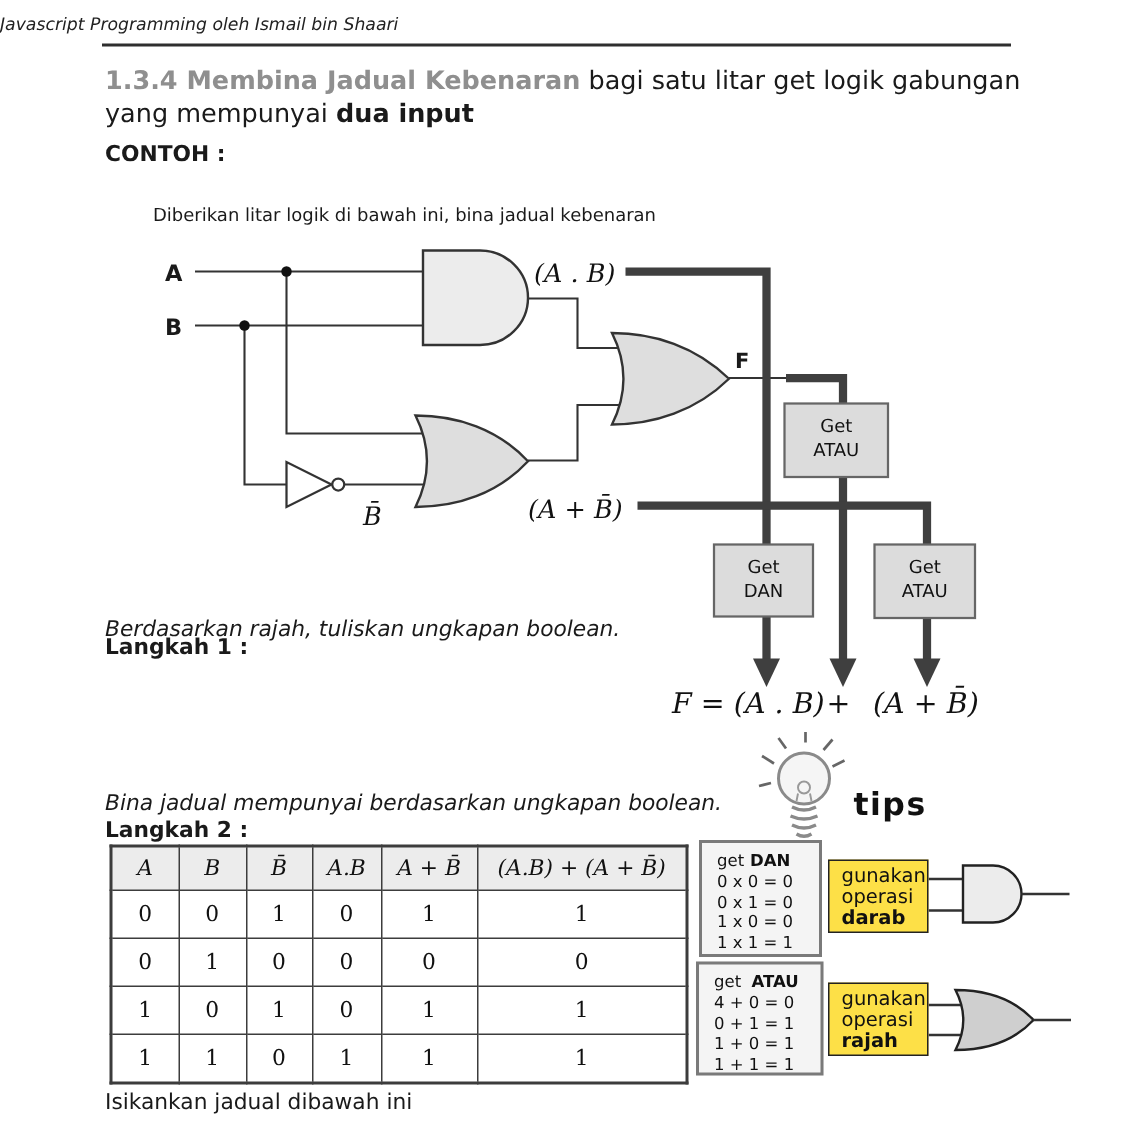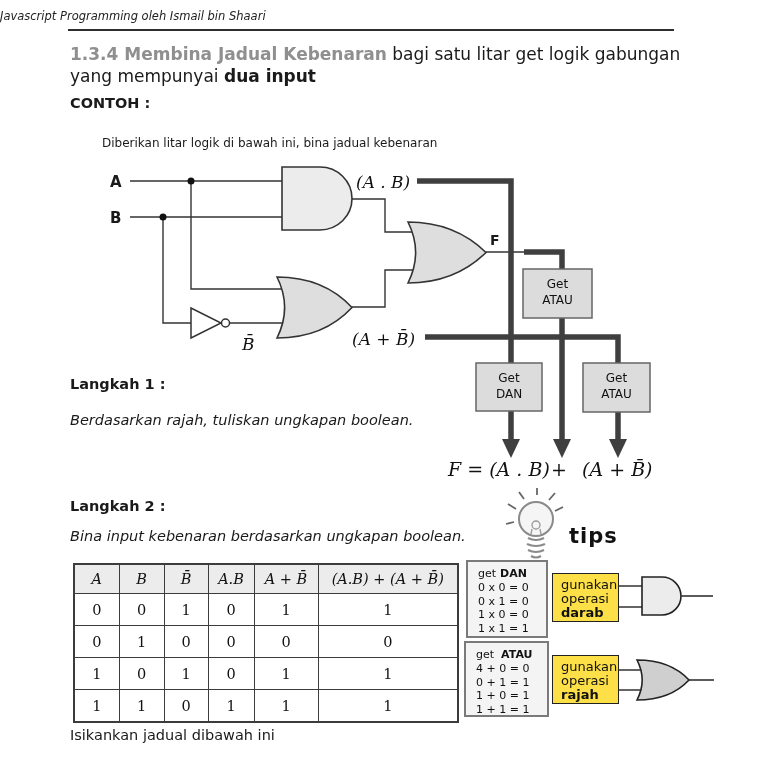"Langkah 1 :" .lang-title { margin-top: none -> 48px }
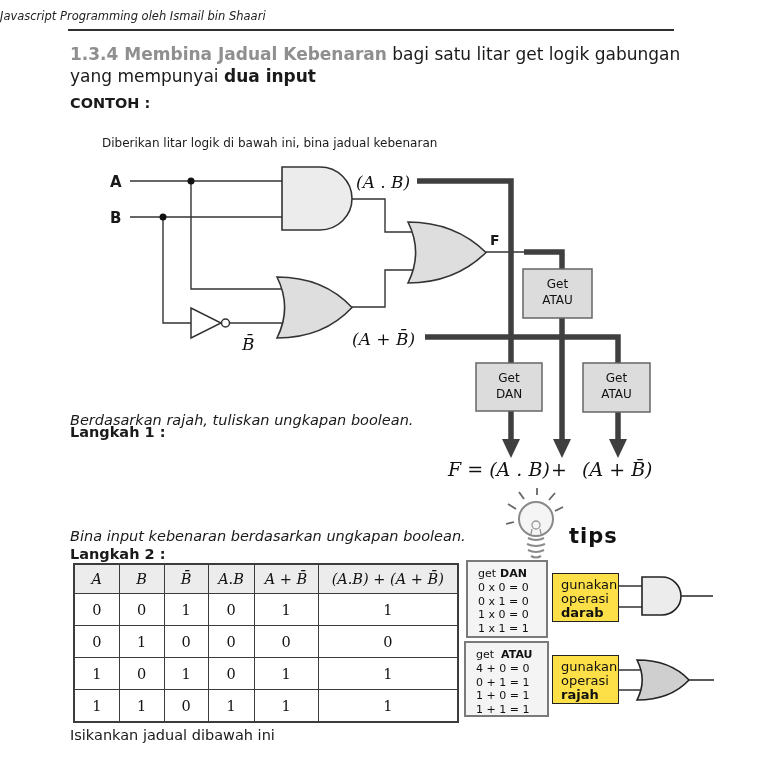"Bina input kebenaran berdasarkan" div.abs { text: input kebenaran -> jadual mempunyai }
